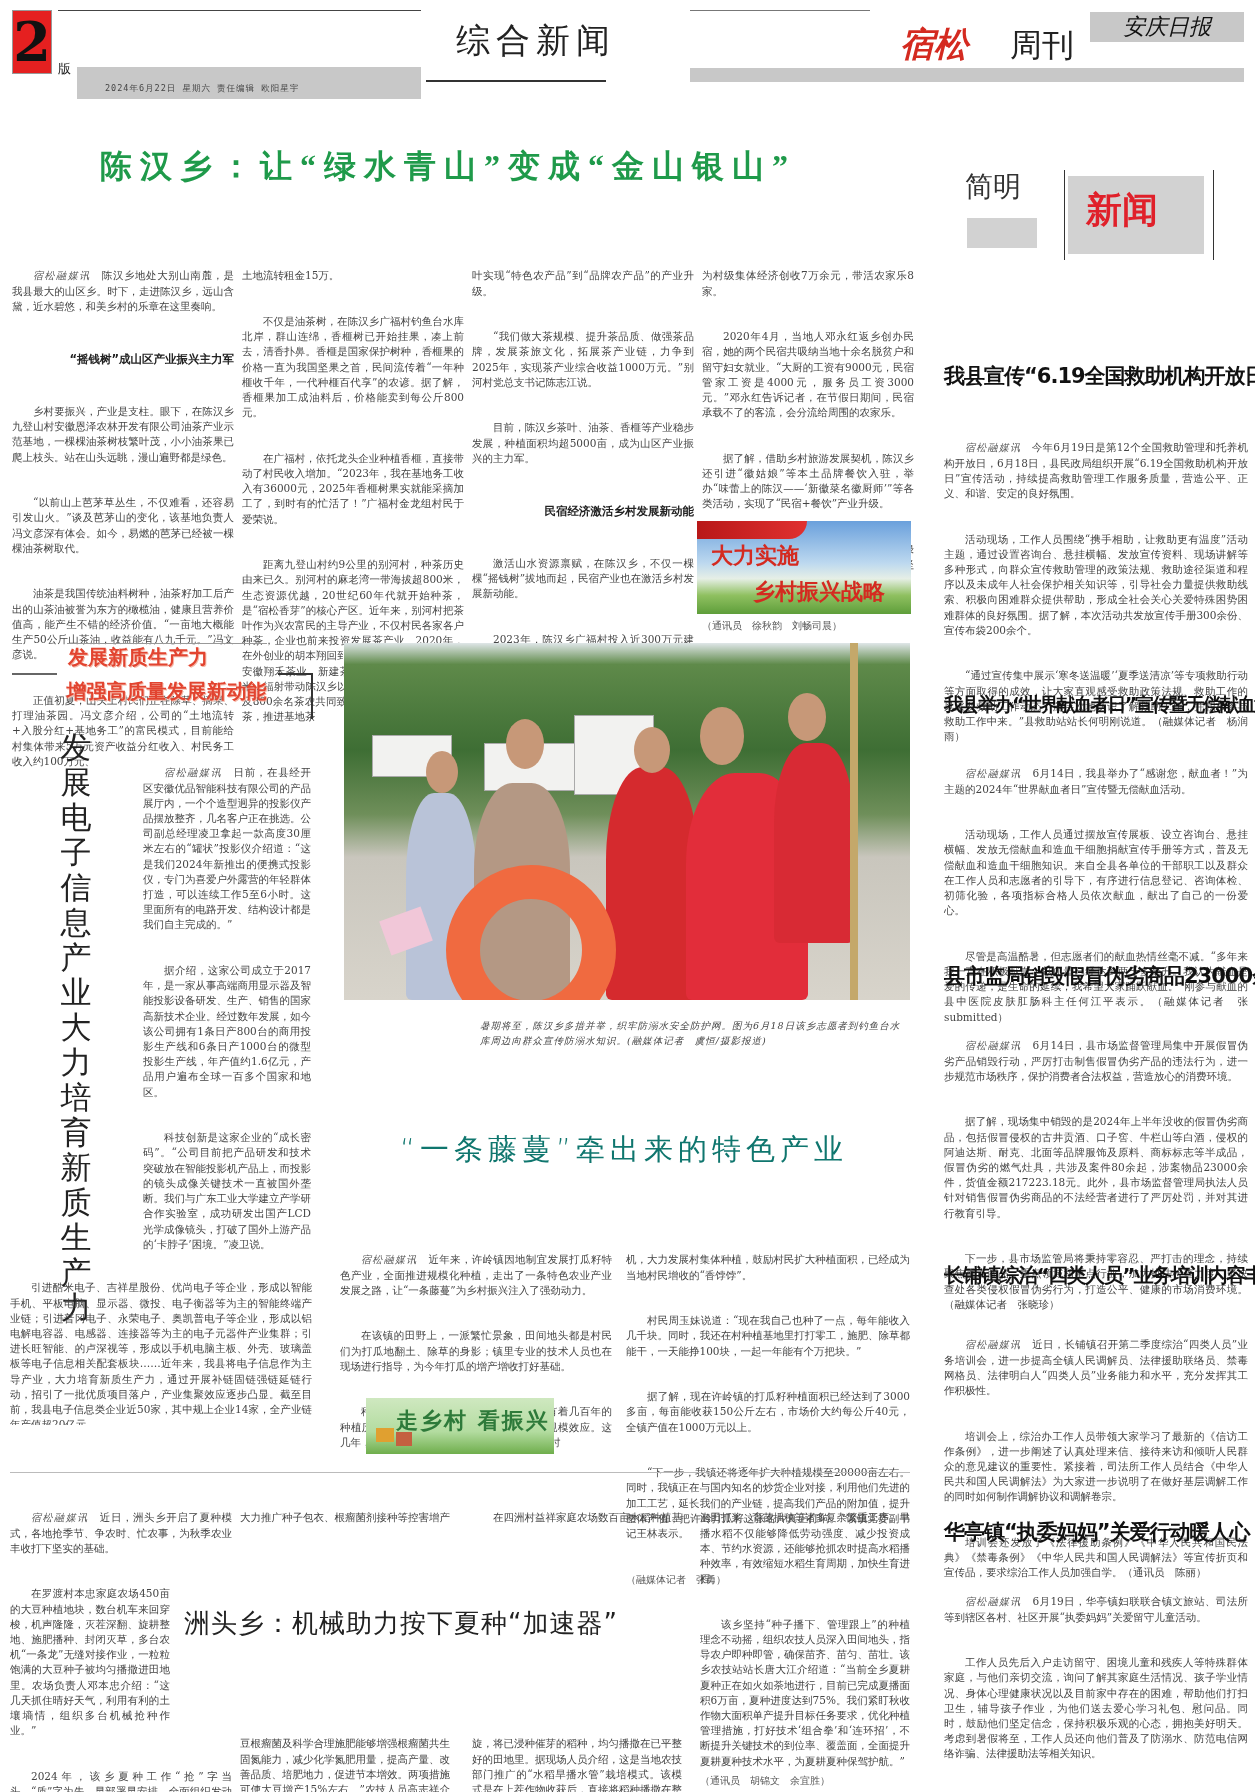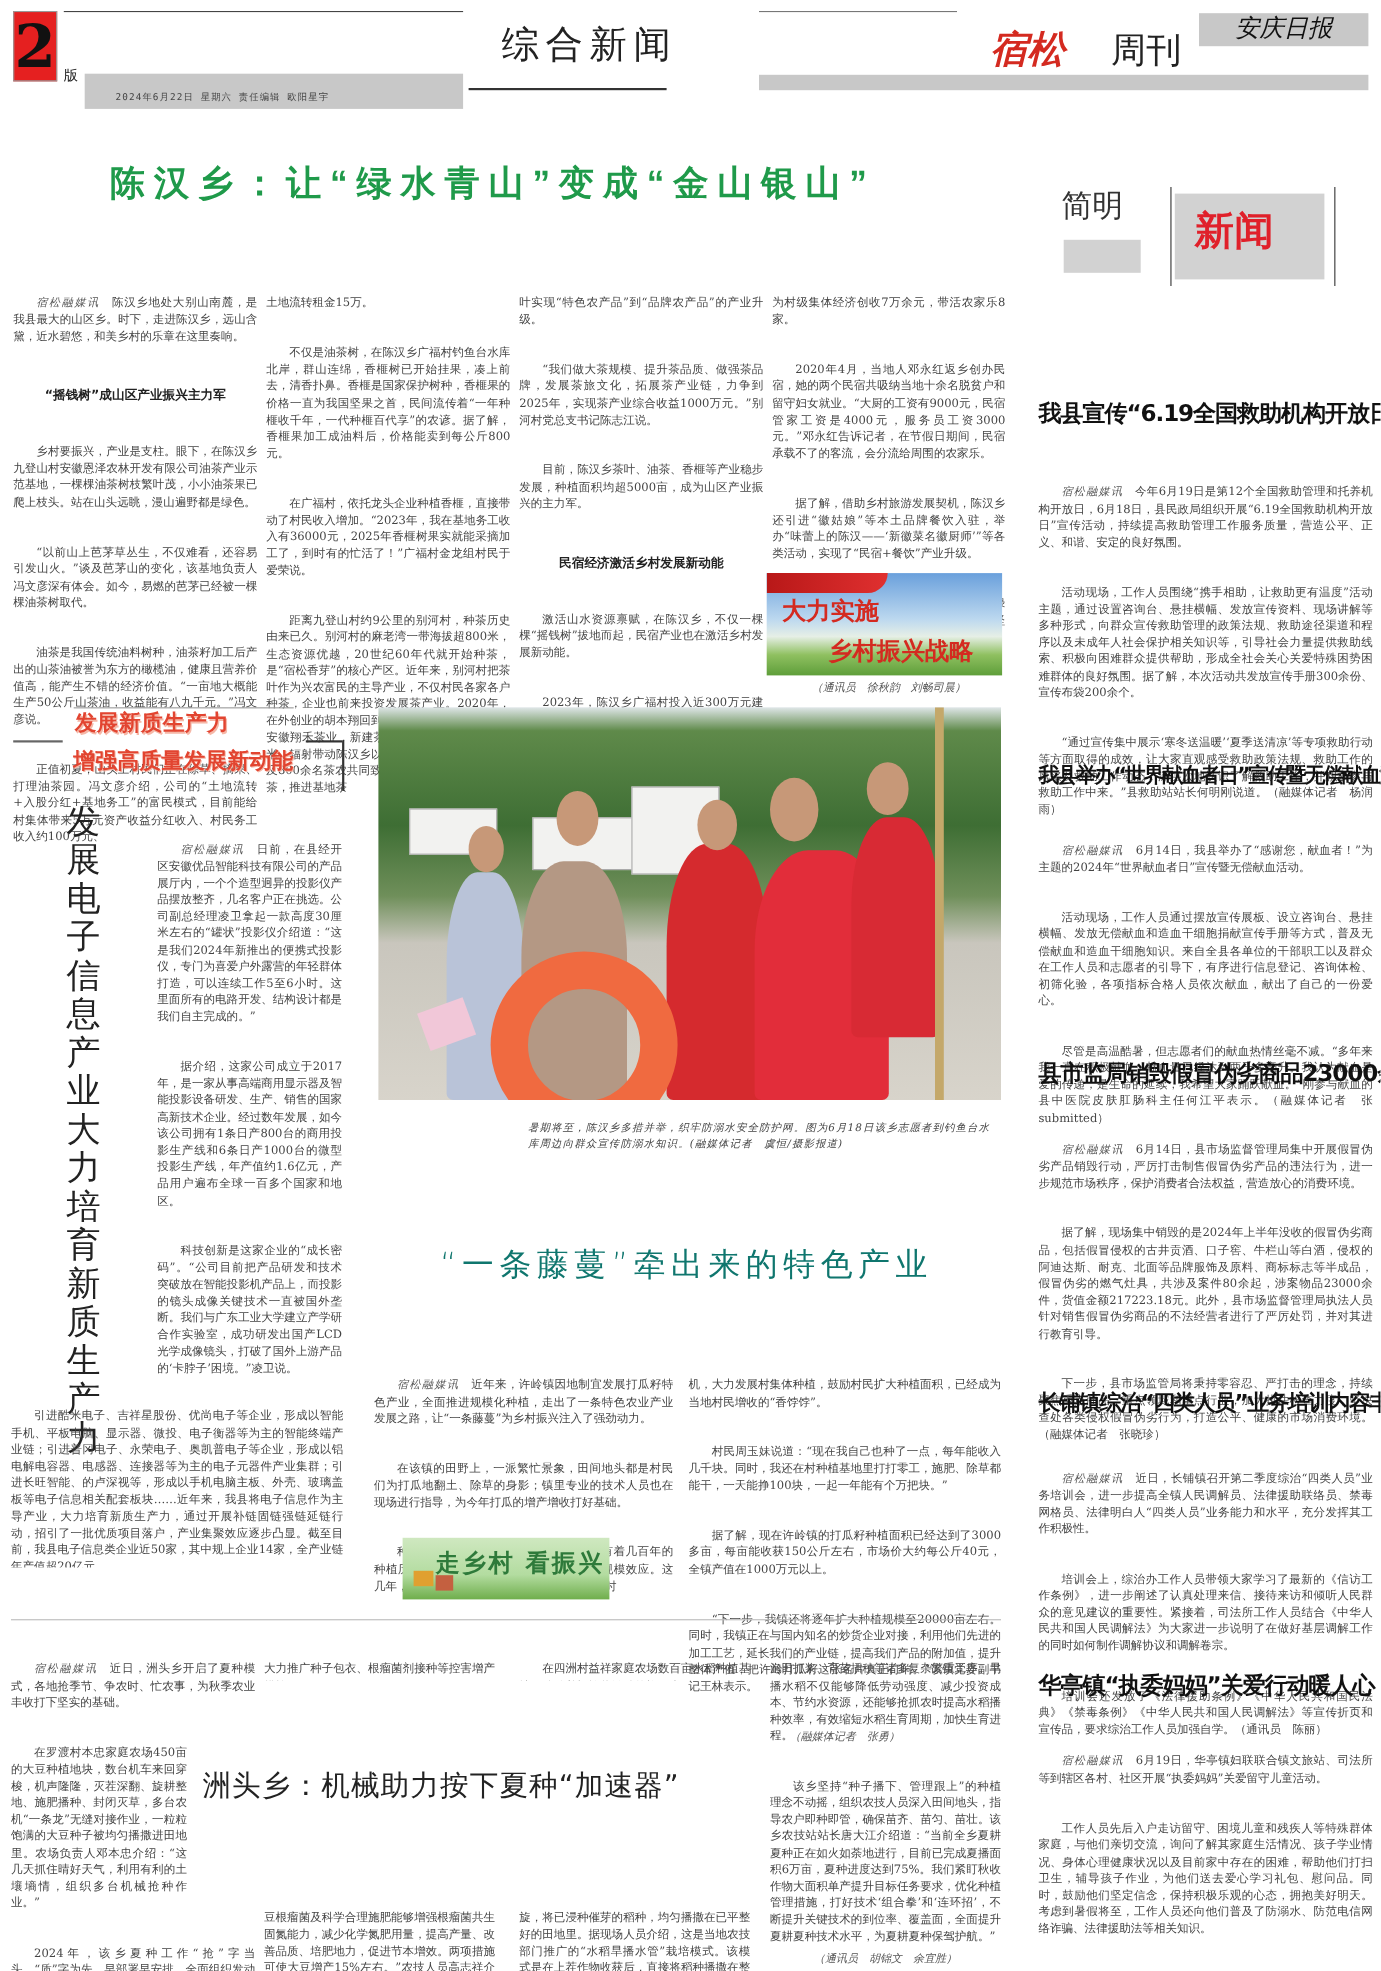"陈汉乡：让“绿水青山”变成“金山银山”" #maintitle { font-family: Liberation Sans, sans-serif -> Liberation Serif, serif }
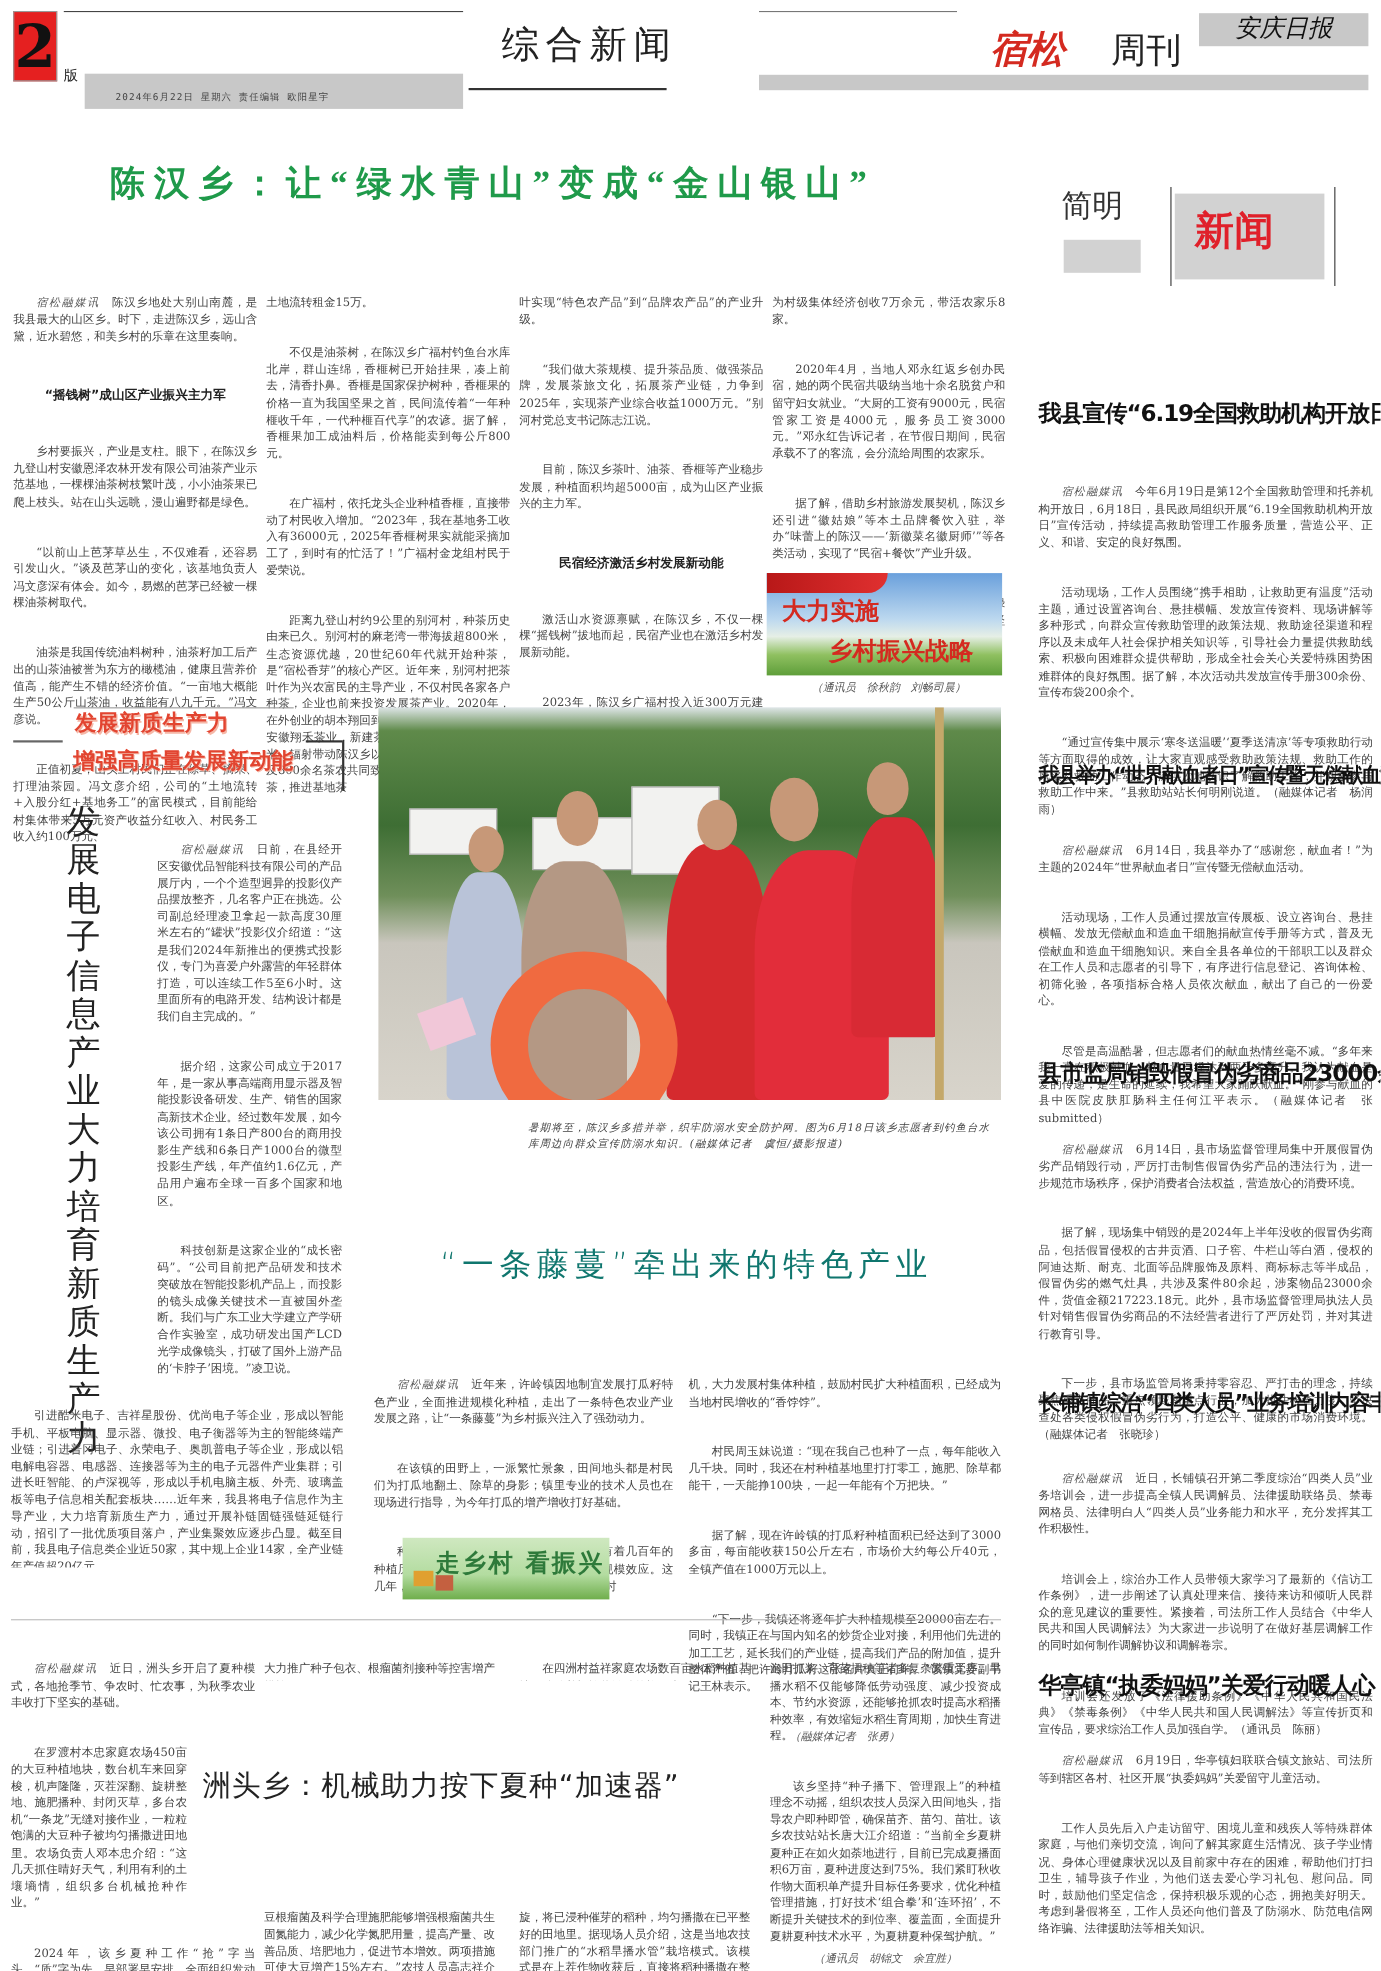"“摇钱树”成山区产业振兴主力军" .sub { text-align: center -> right }
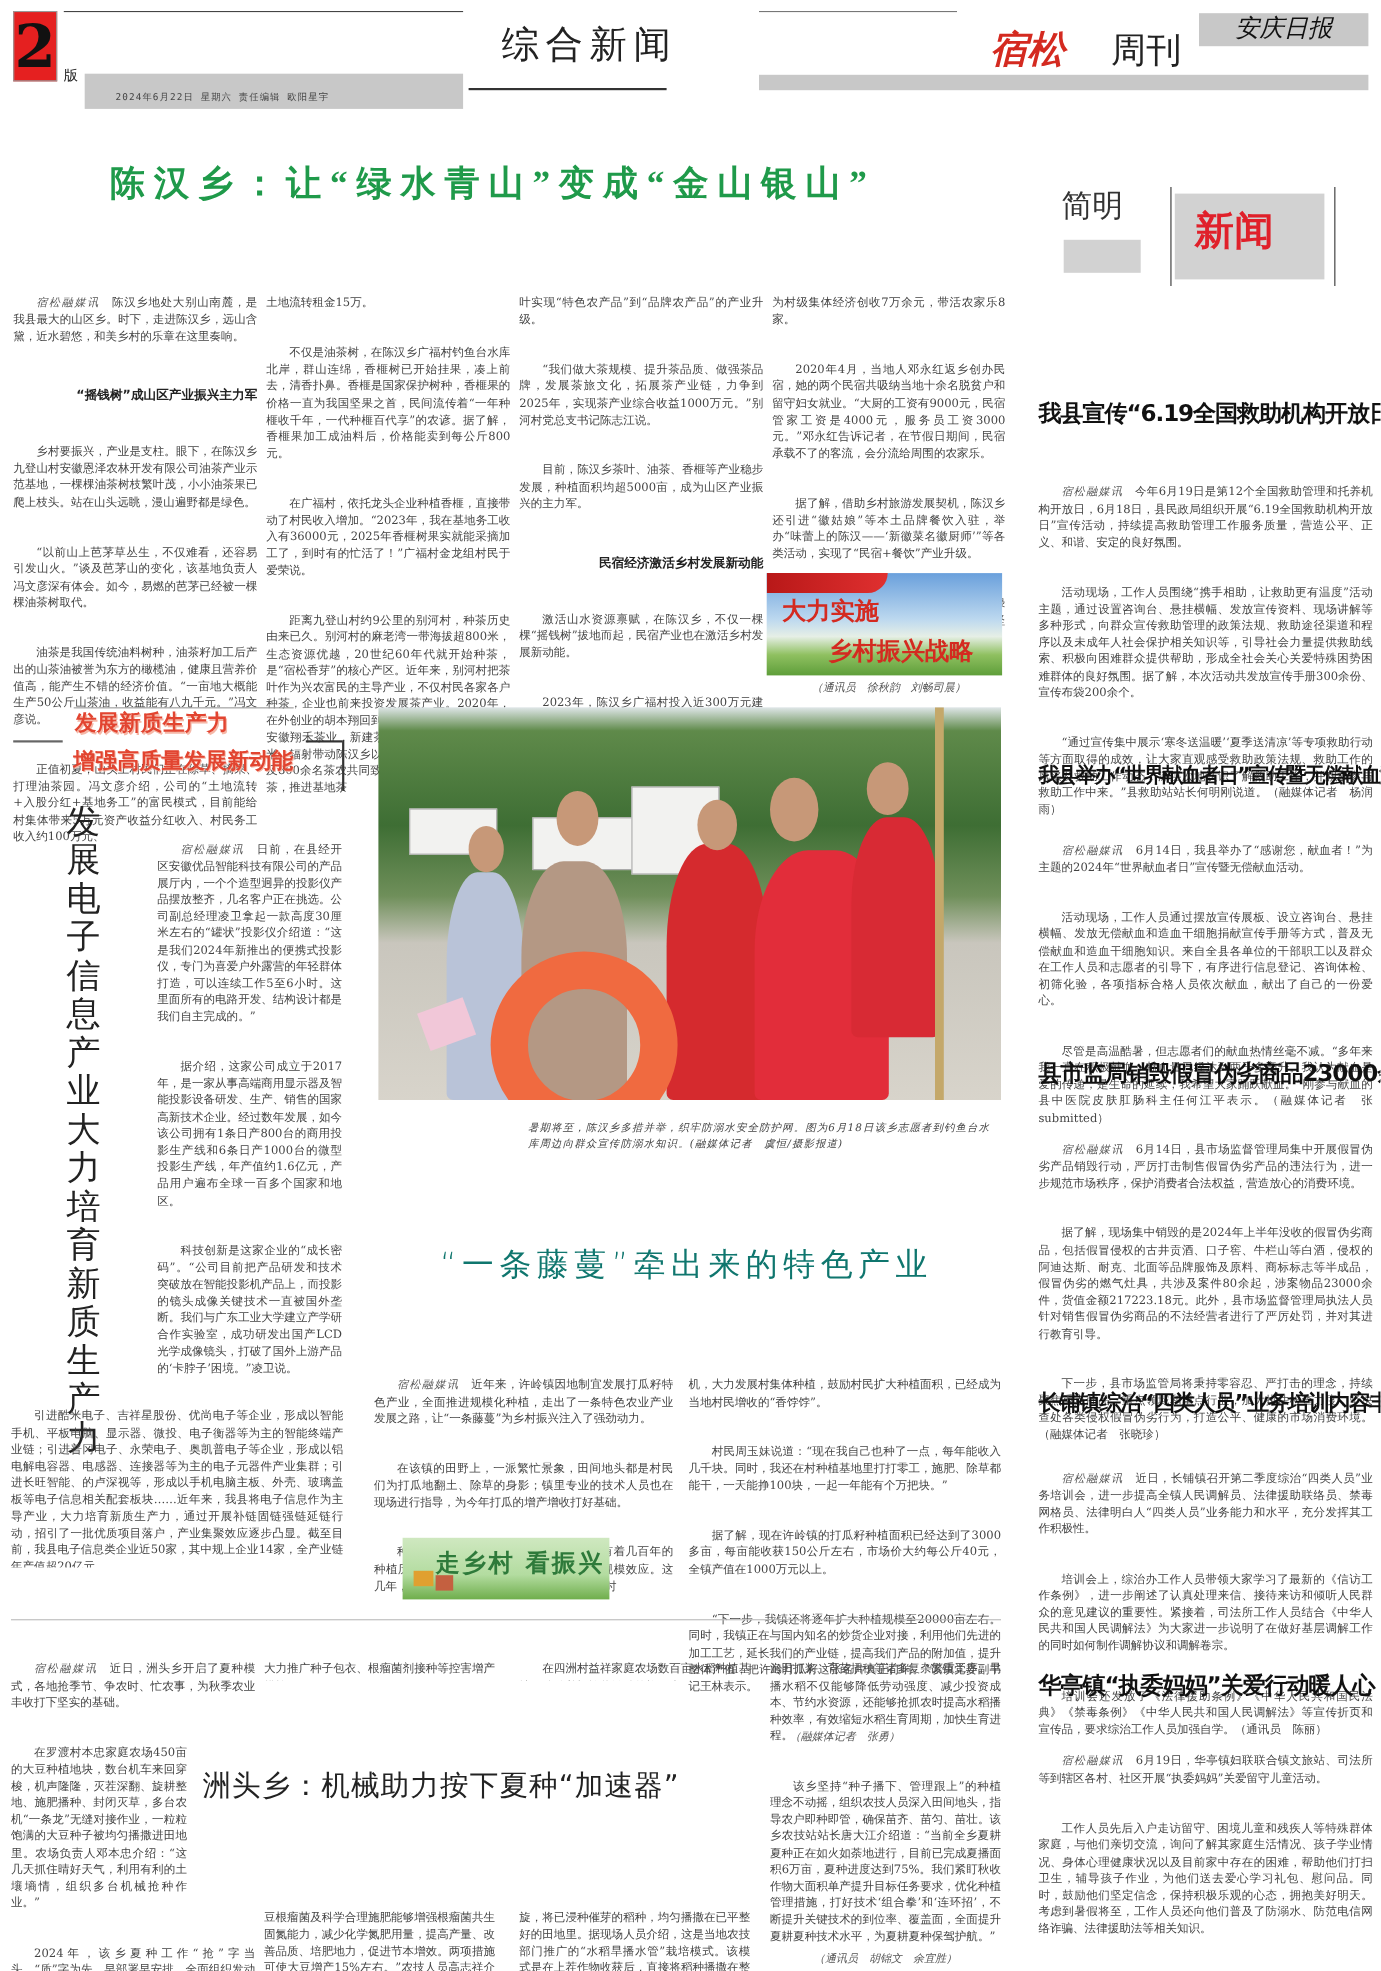"（通讯员 徐秋韵 刘畅司晨）" .byline { font-style: italic -> none; text-align: center -> left }
